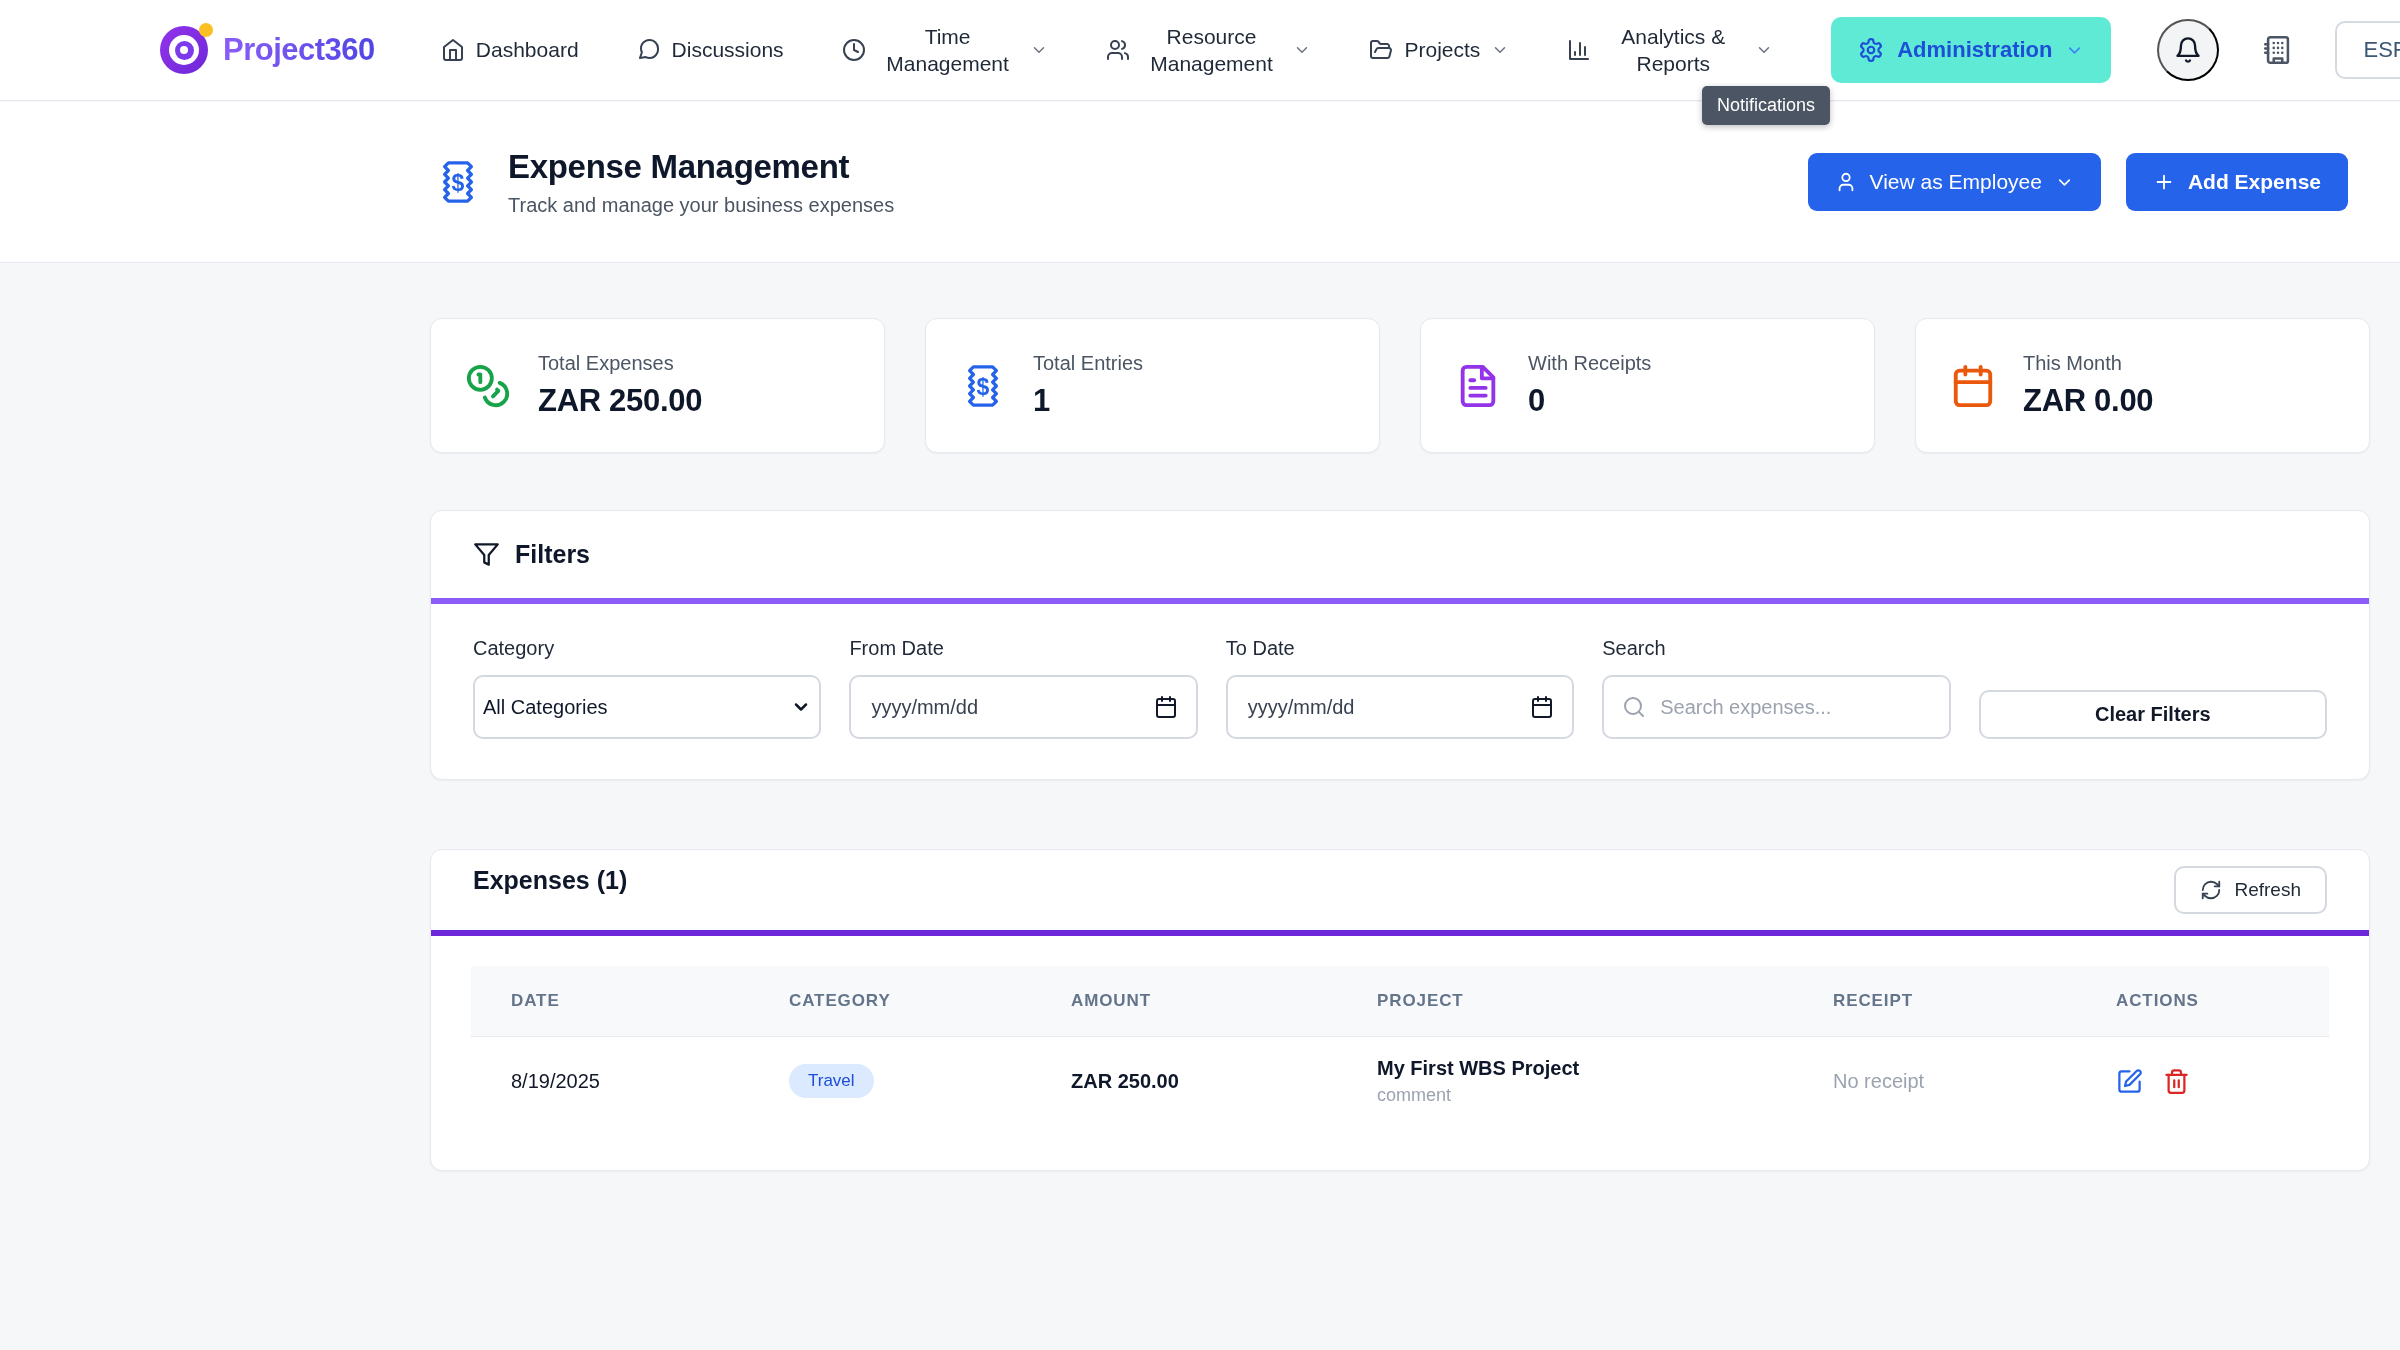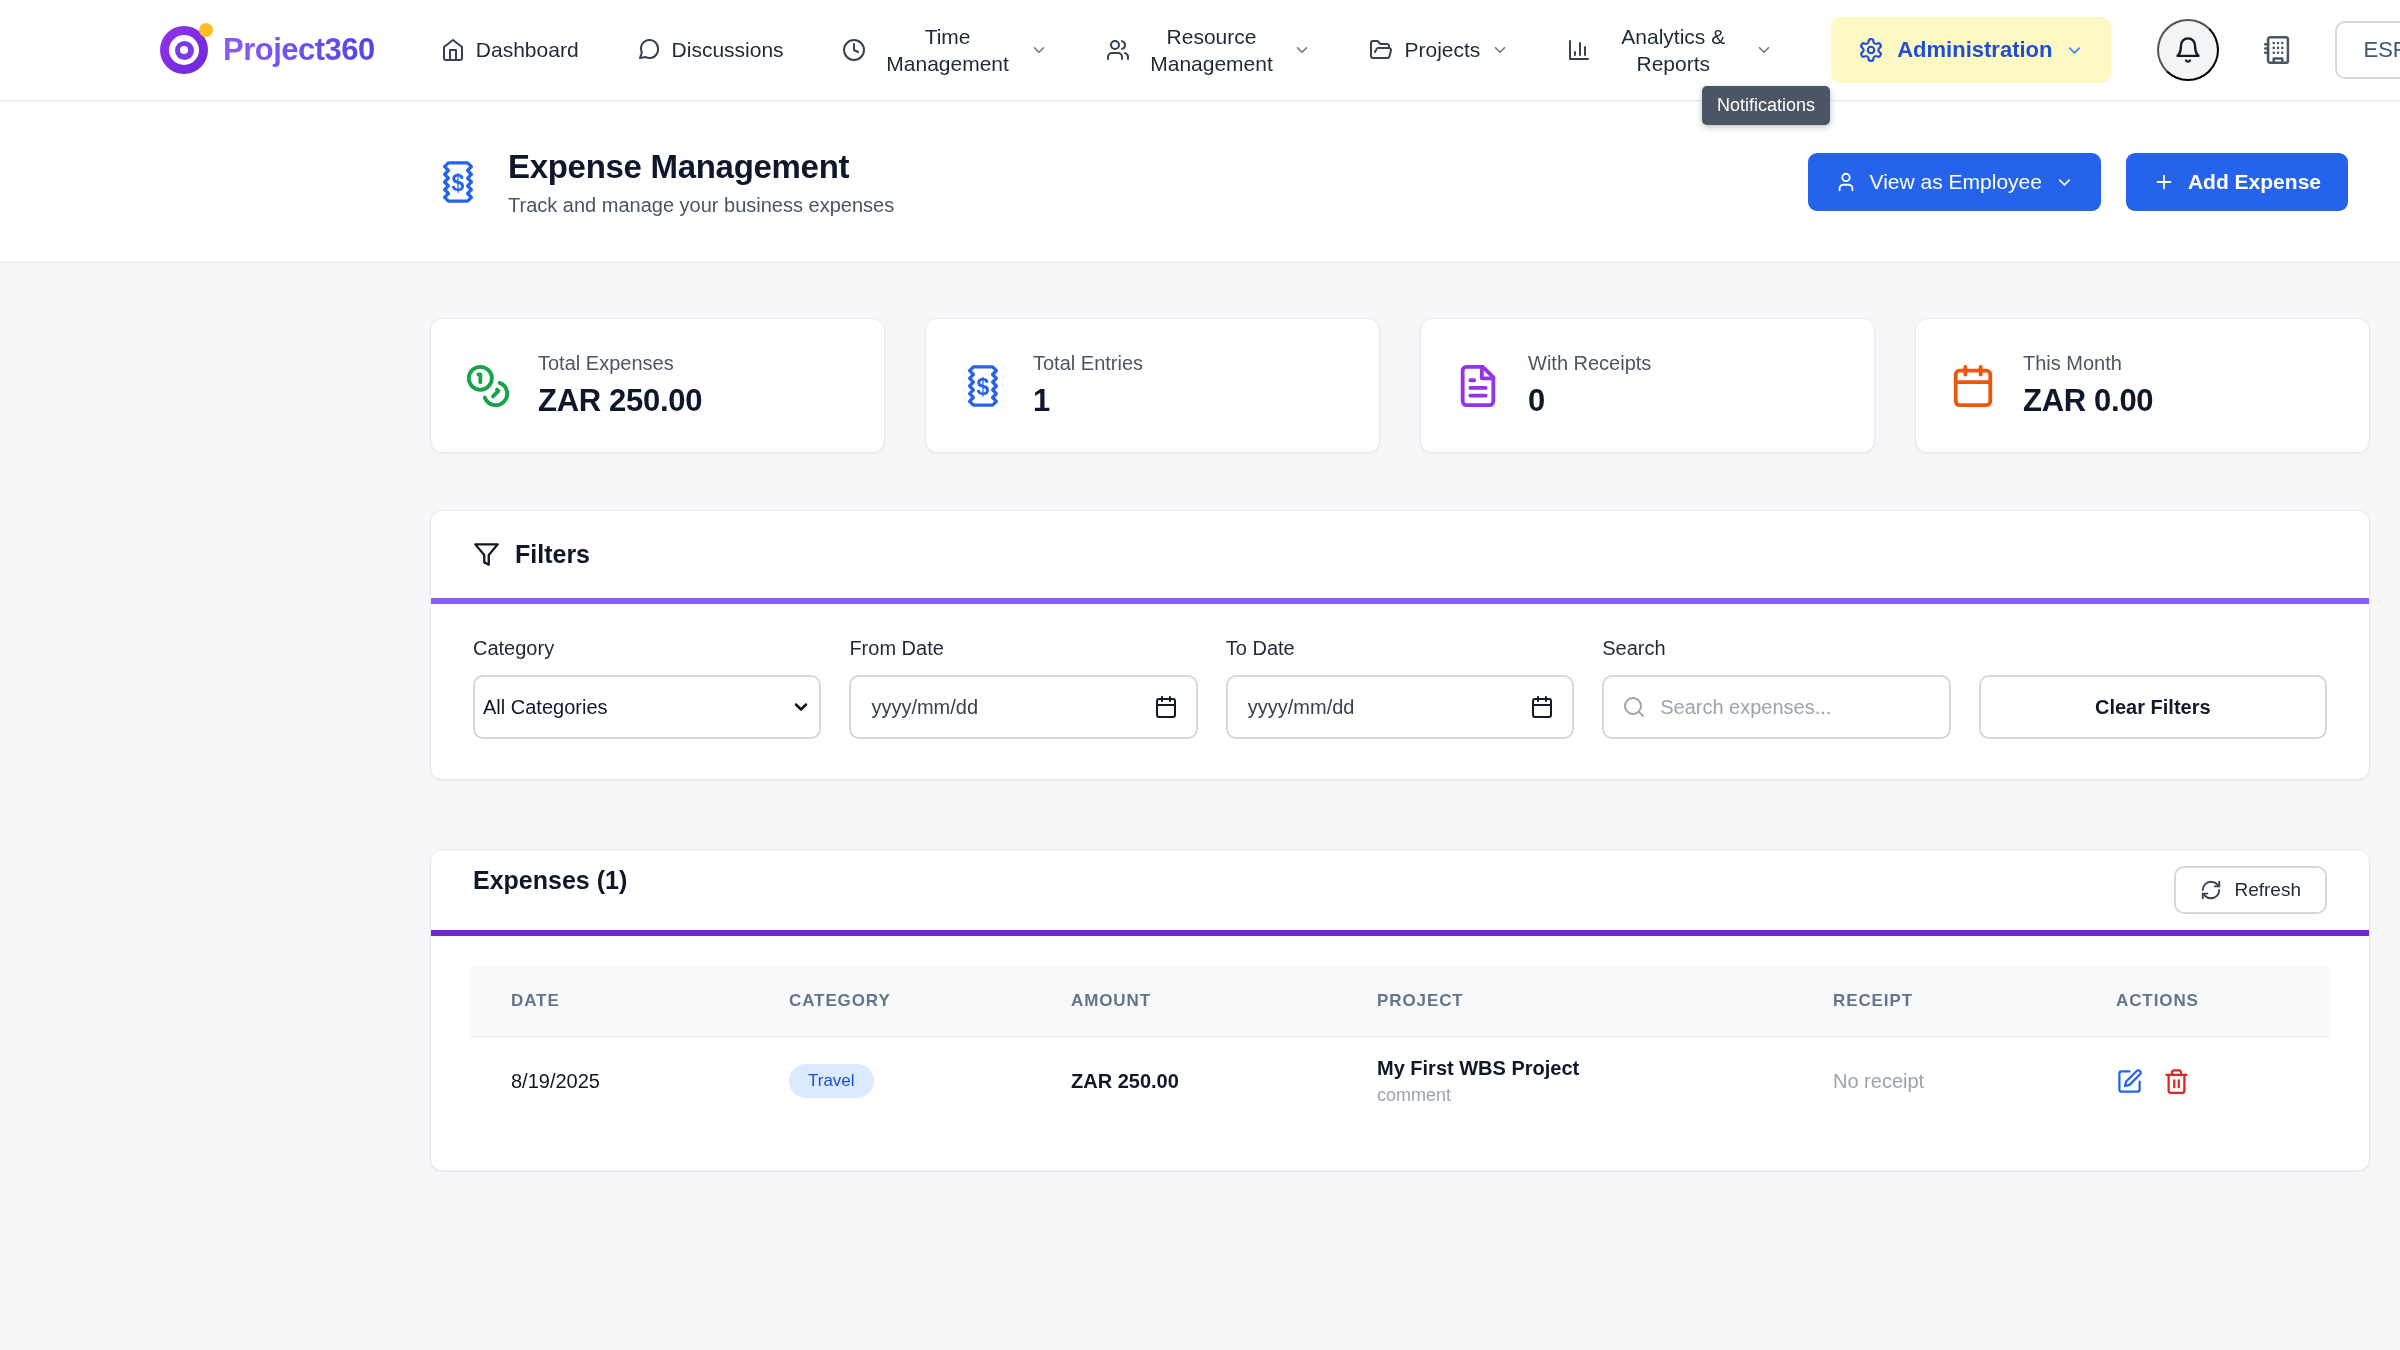"Administration" .admin-pill { background: #fef9c3 -> #5eead4 }
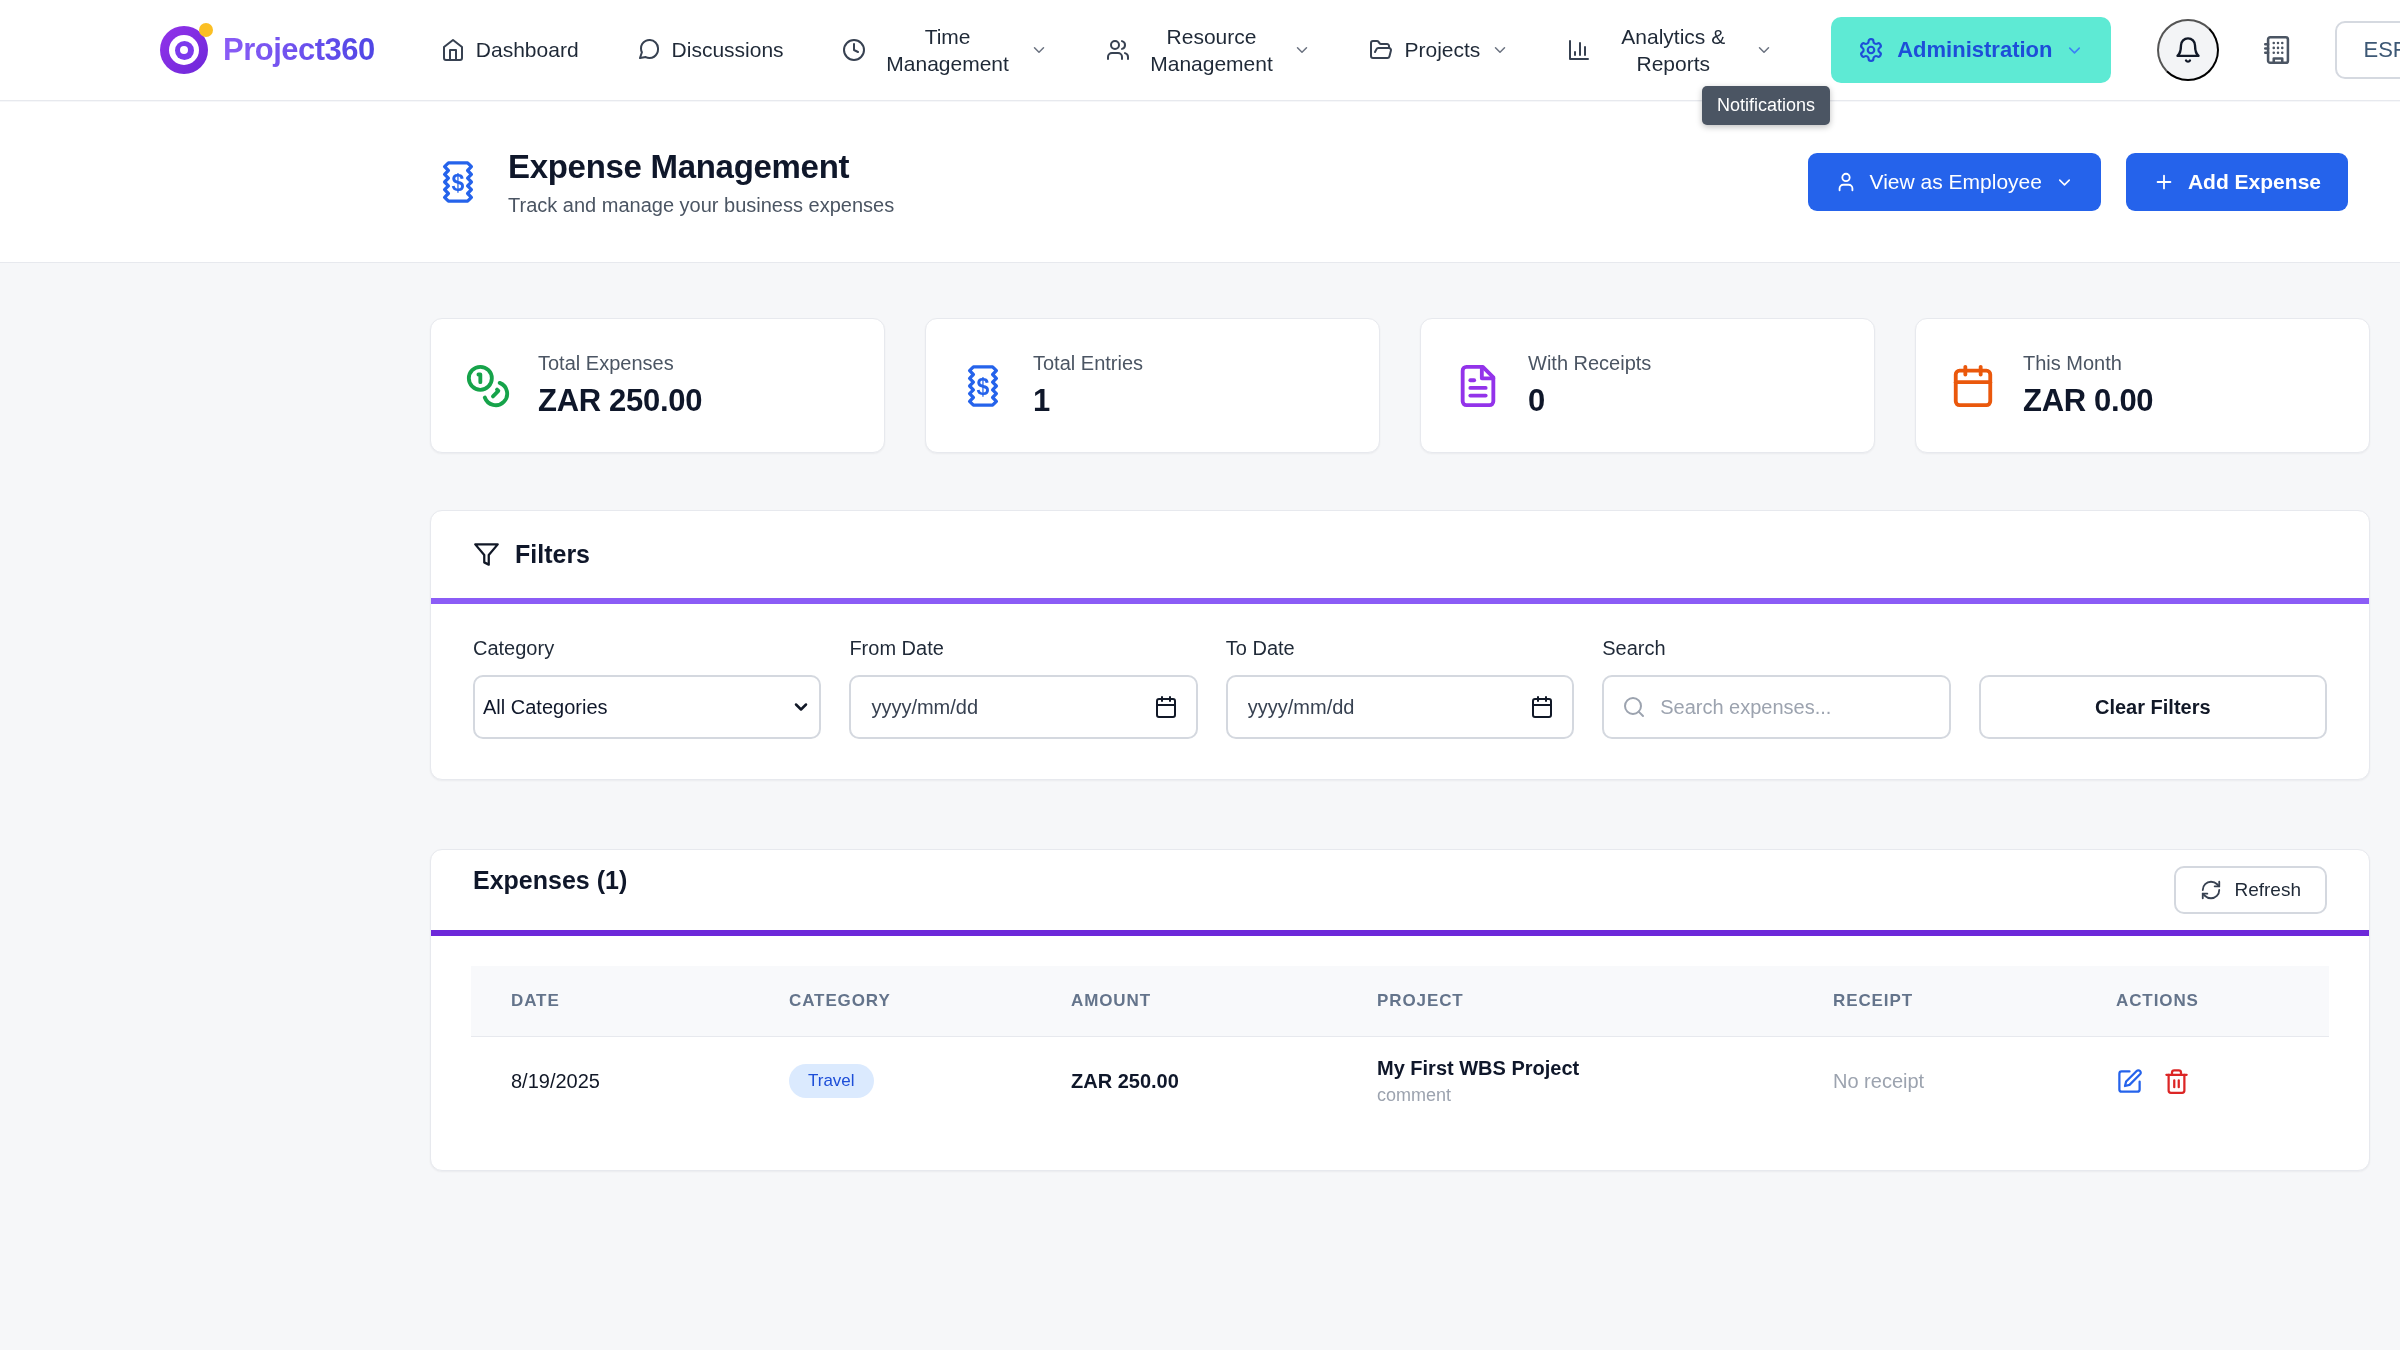"Clear Filters" .btn-outline { height: 64px -> 49px }
